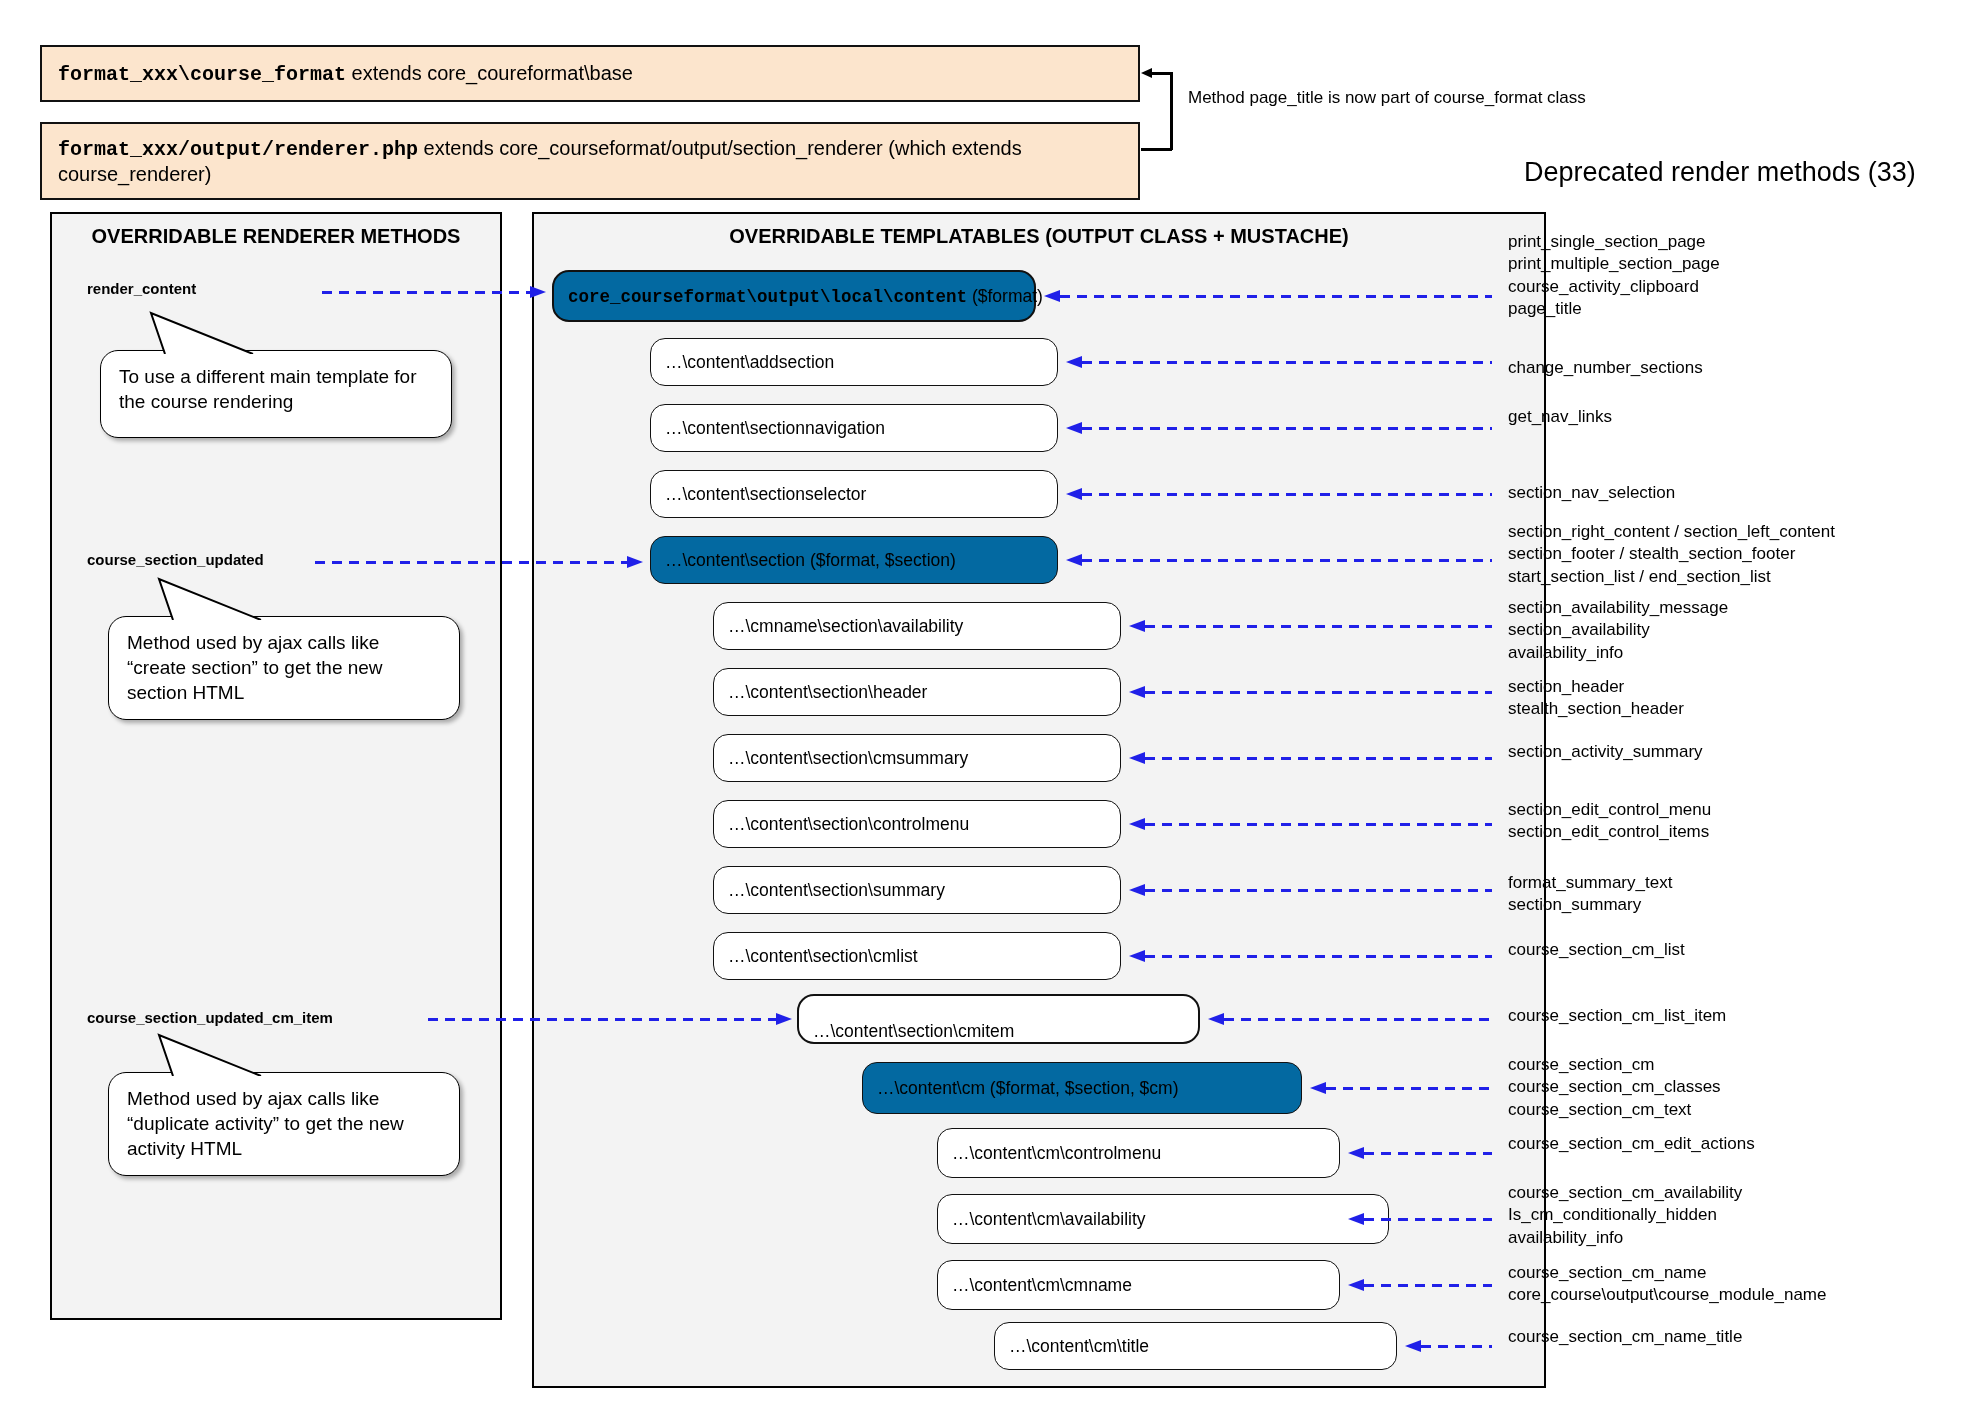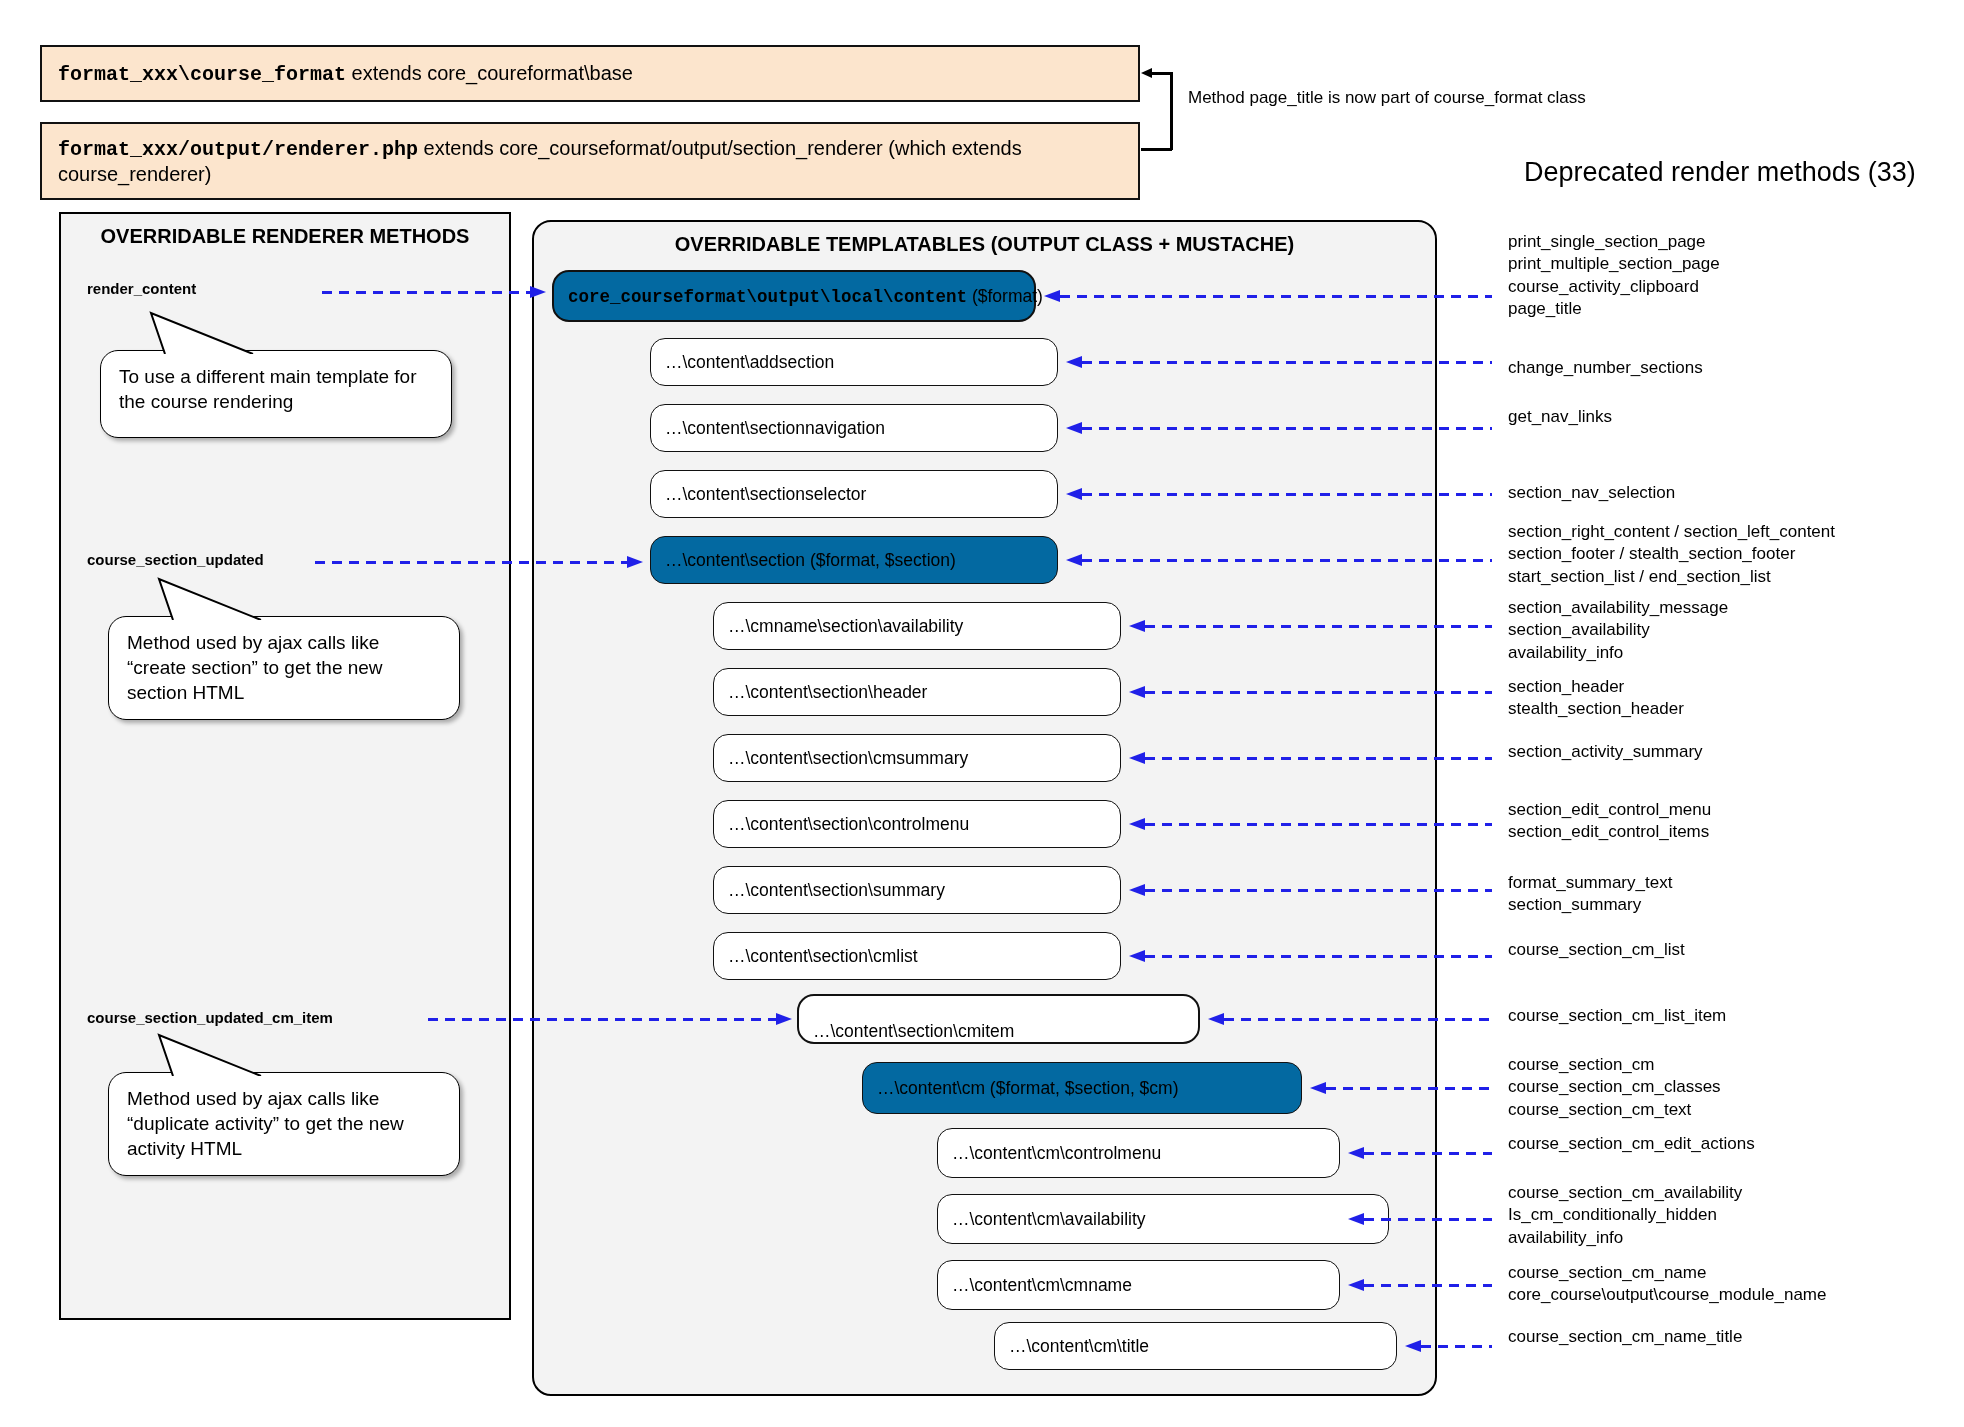"OVERRIDABLE RENDERER METHODS" div.panel { margin-left: 9px -> none }
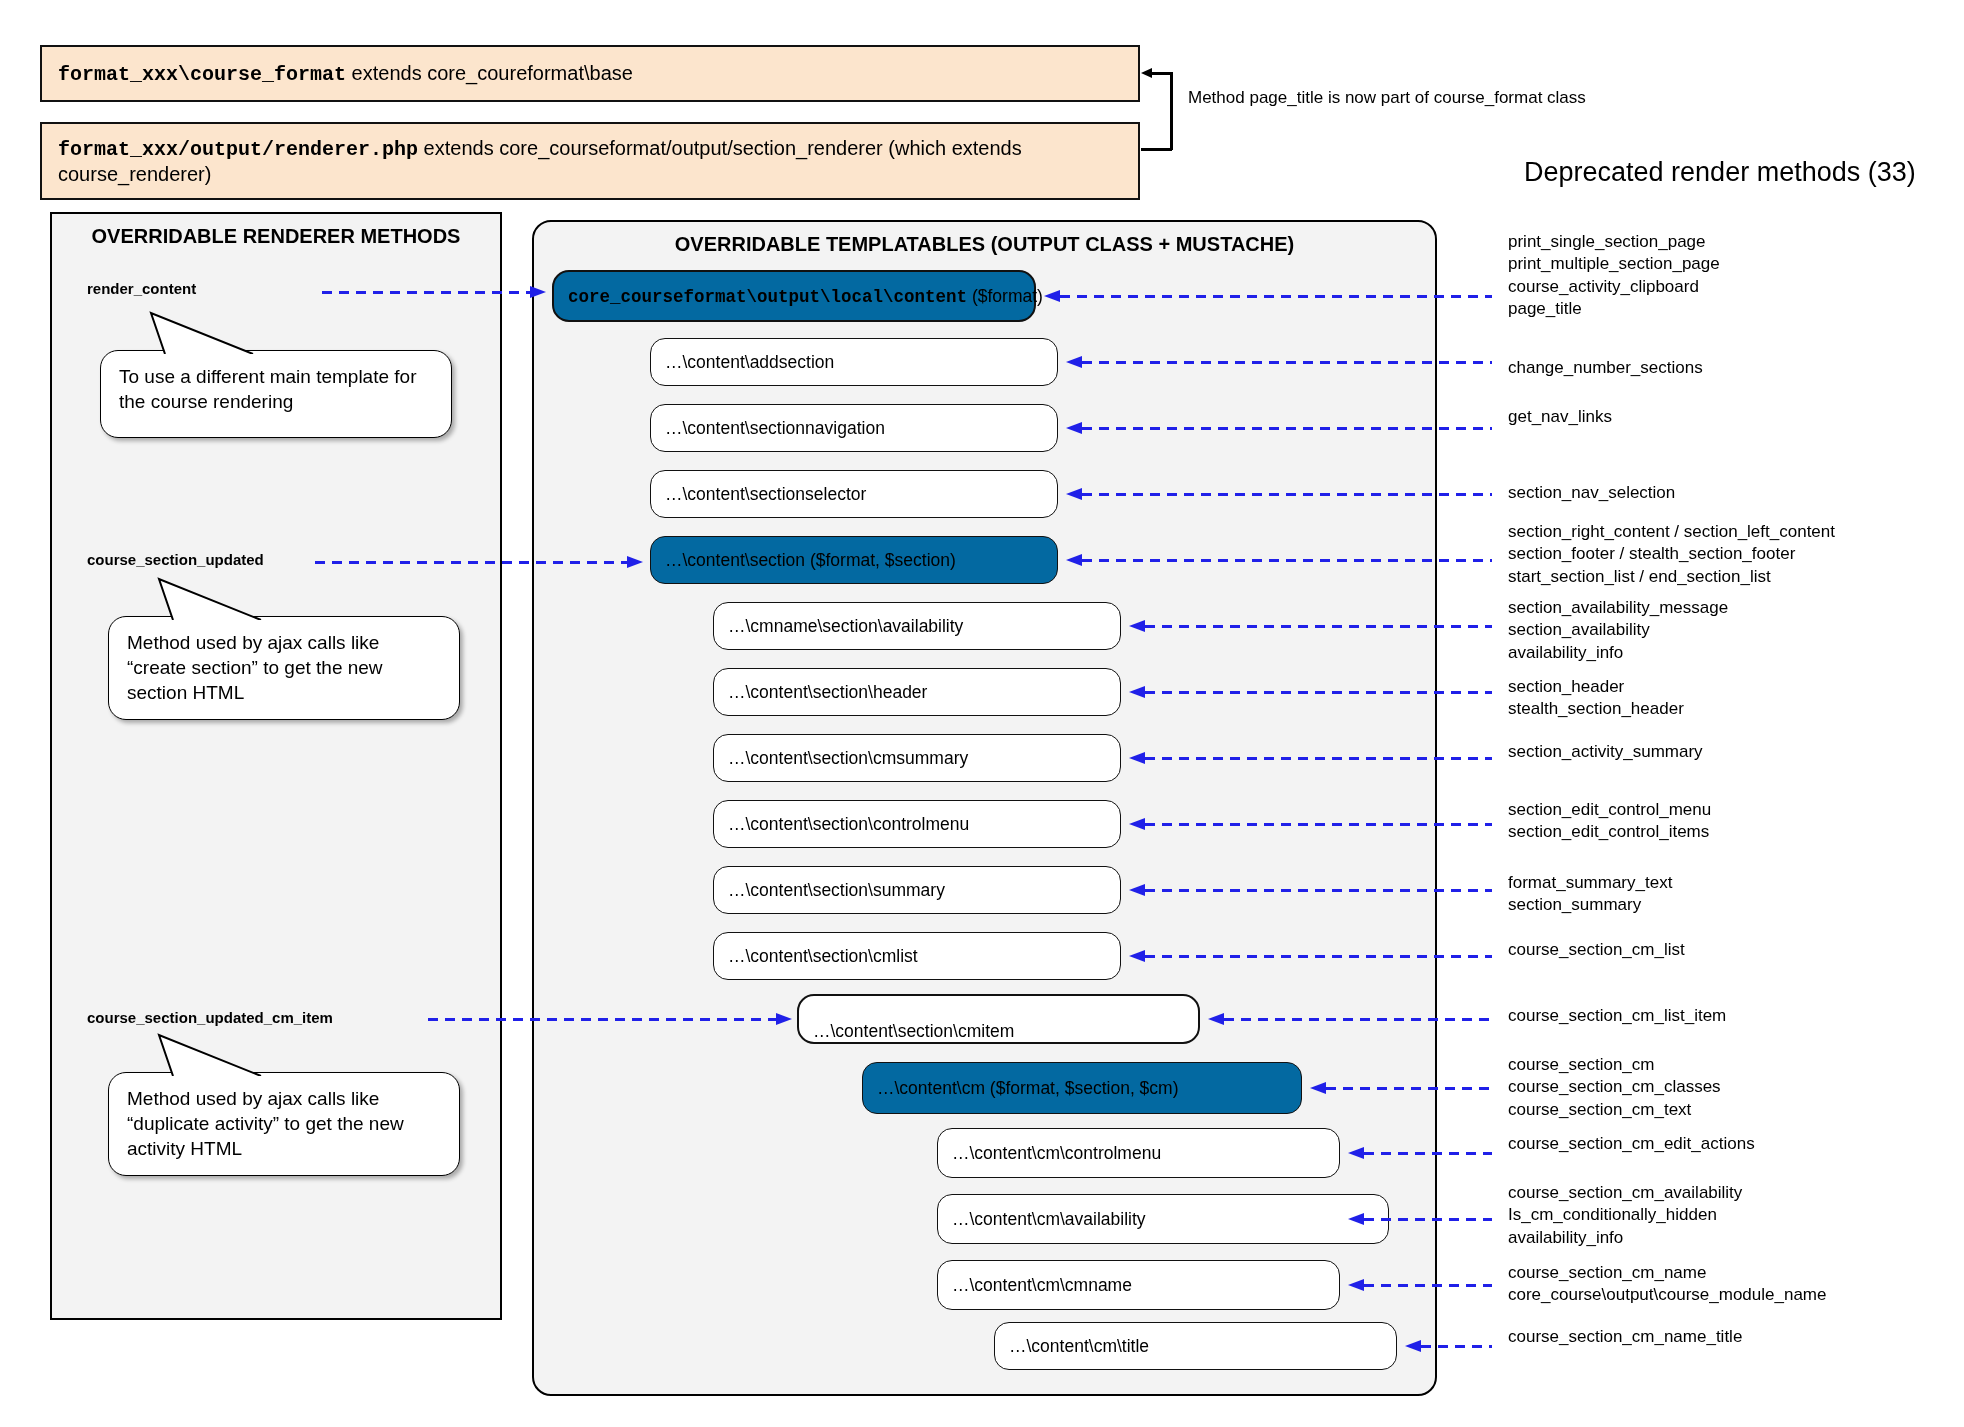"OVERRIDABLE TEMPLATABLES (OUTPUT CLASS +" div.panel { border-radius: 19px -> none; top: 220px -> 212px; width: 905px -> 1014px }
